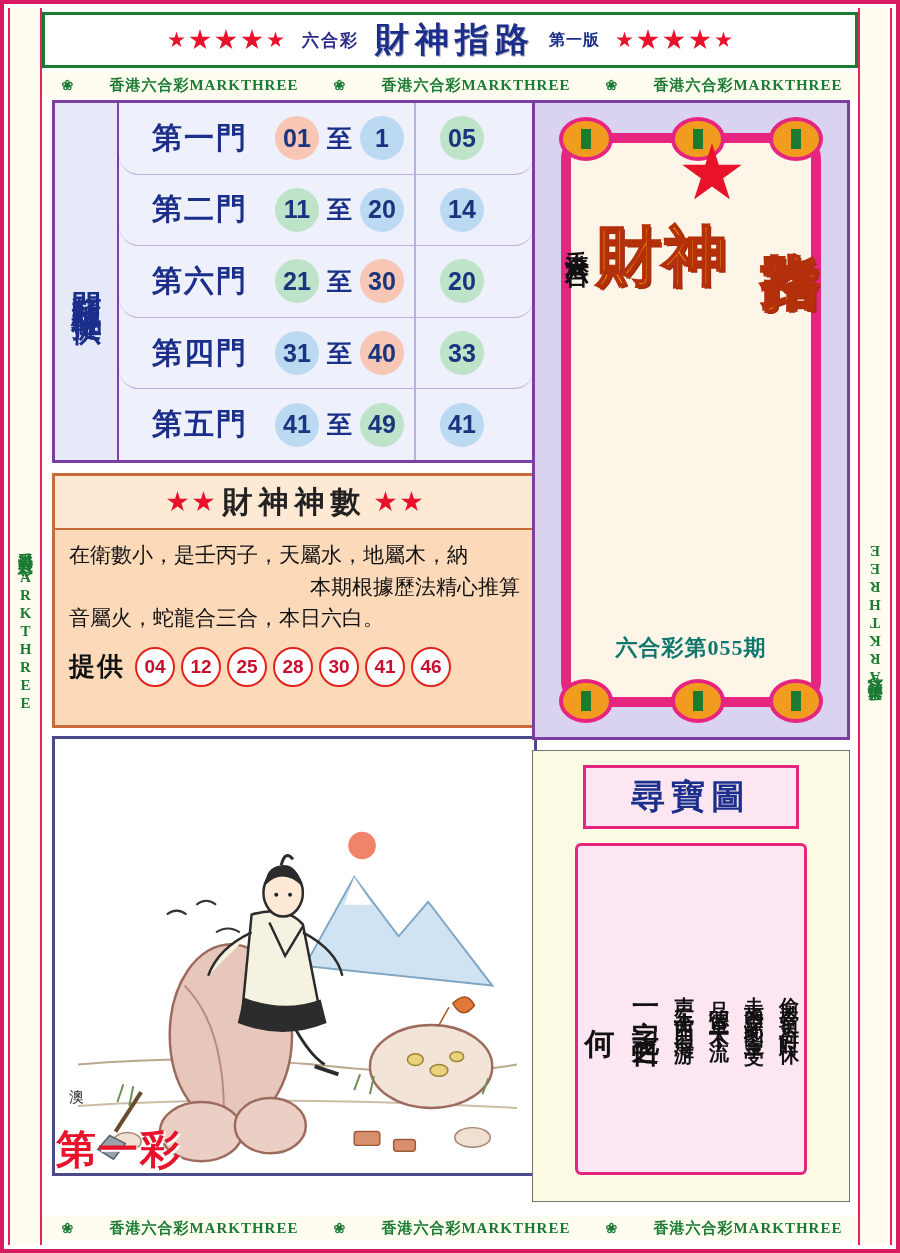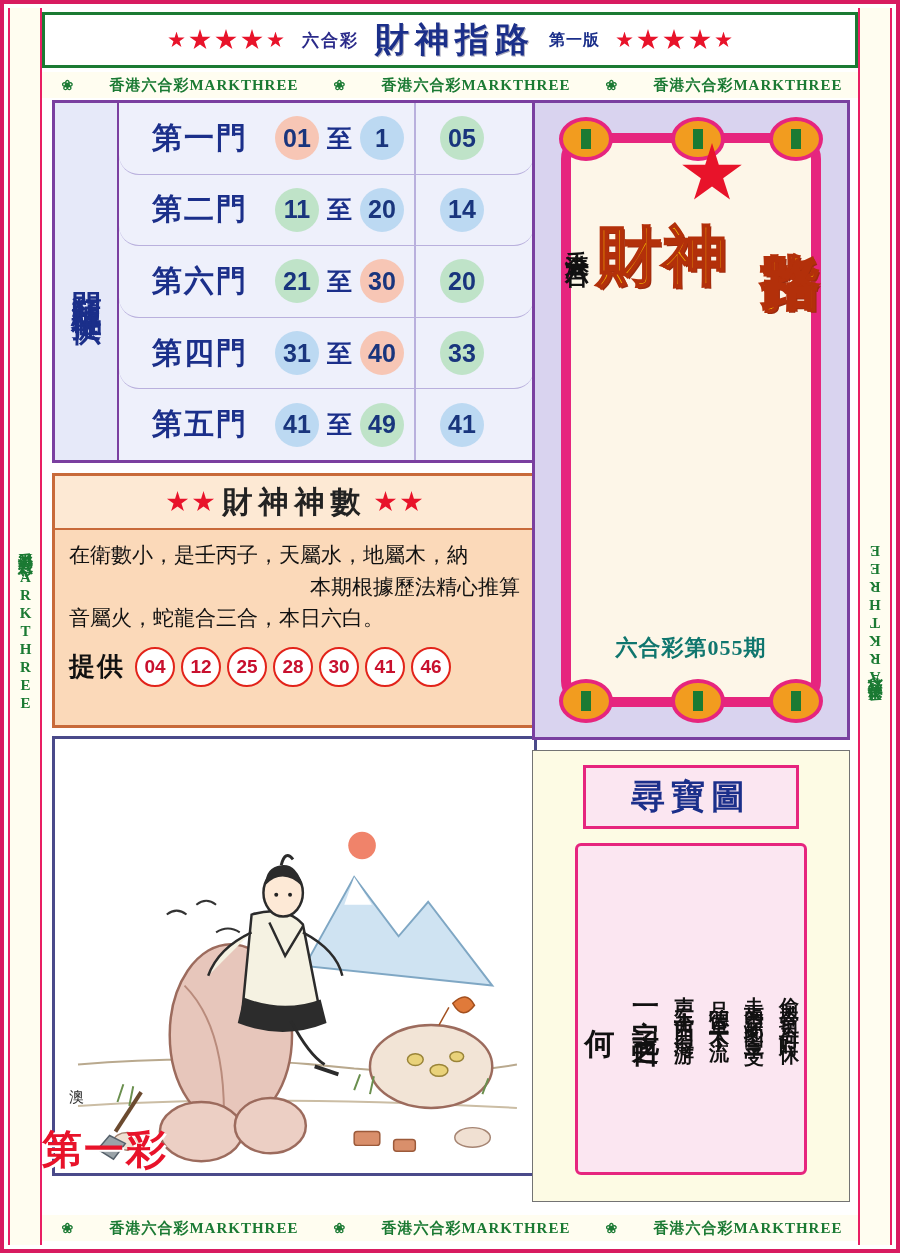"第一彩" #banner { padding-left: none -> 14px }
